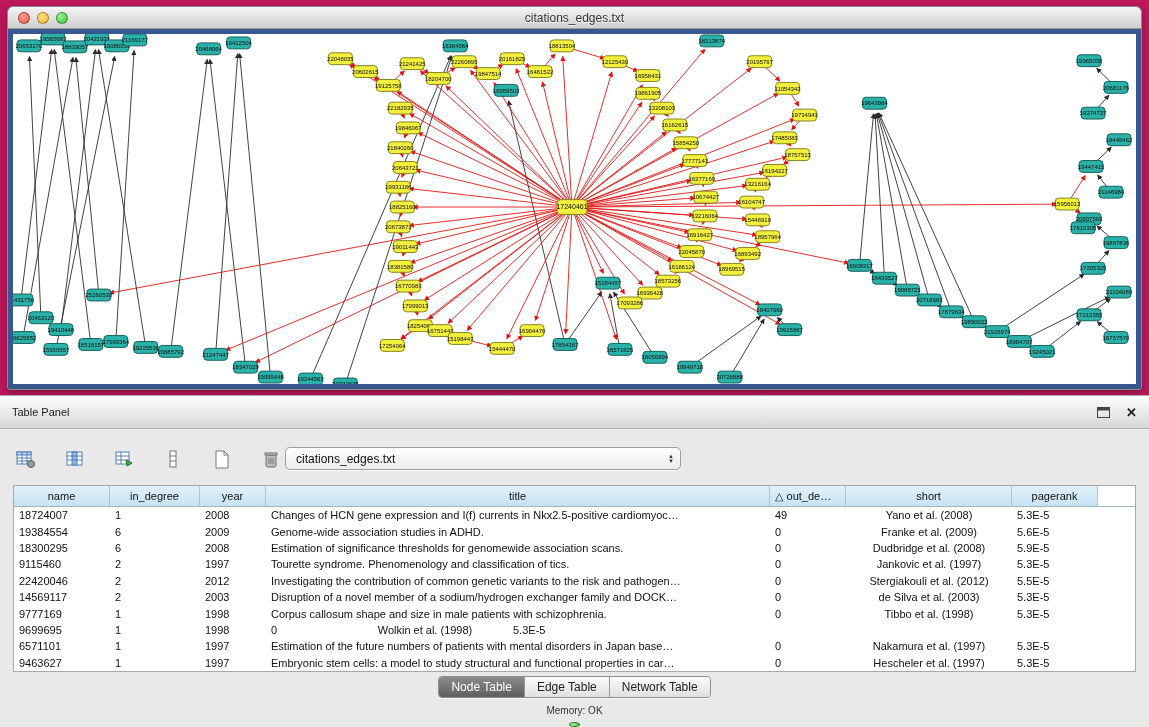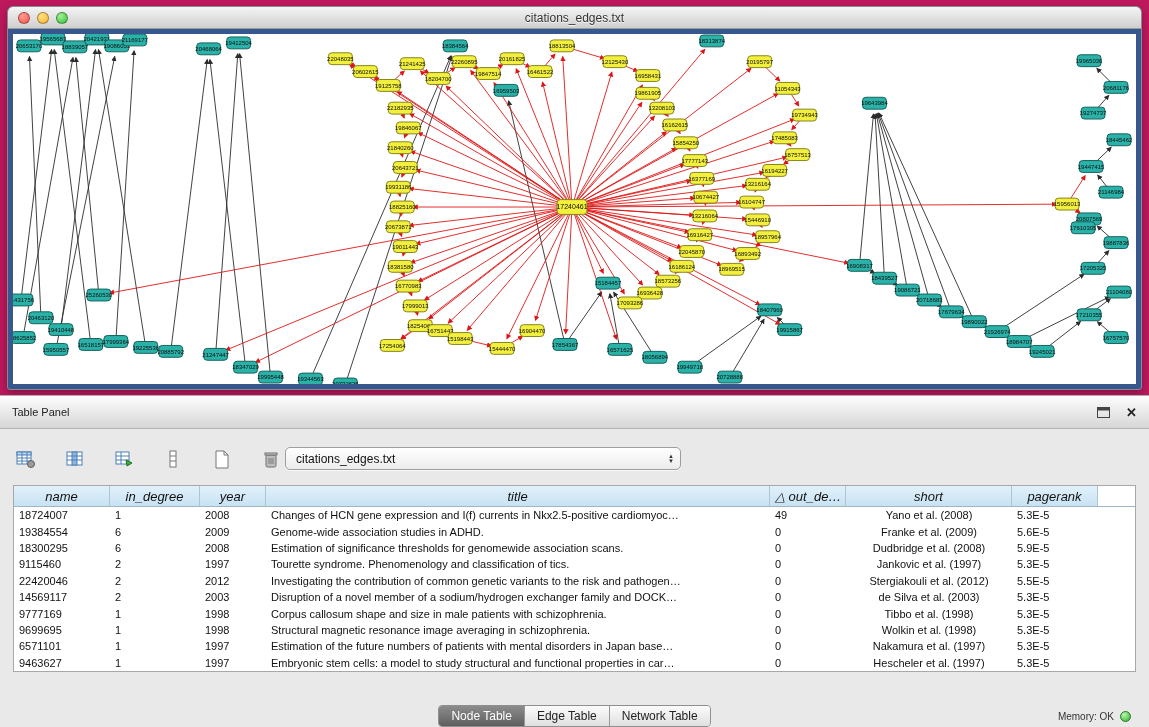"name" .hcell { font-size: 13px -> 11px; font-style: italic -> none }
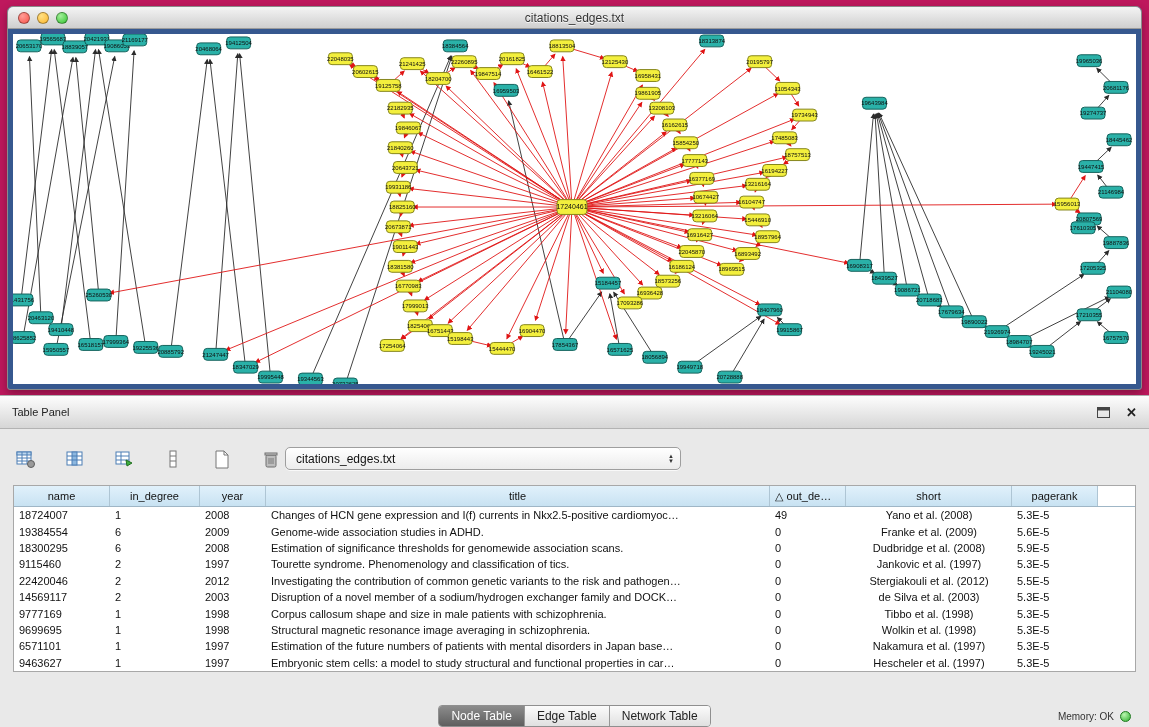"Structural magnetic resonance image" div.tcell { html: <div>Structural magnetic resonance image averaging in schizophrenia.</div> -> none }
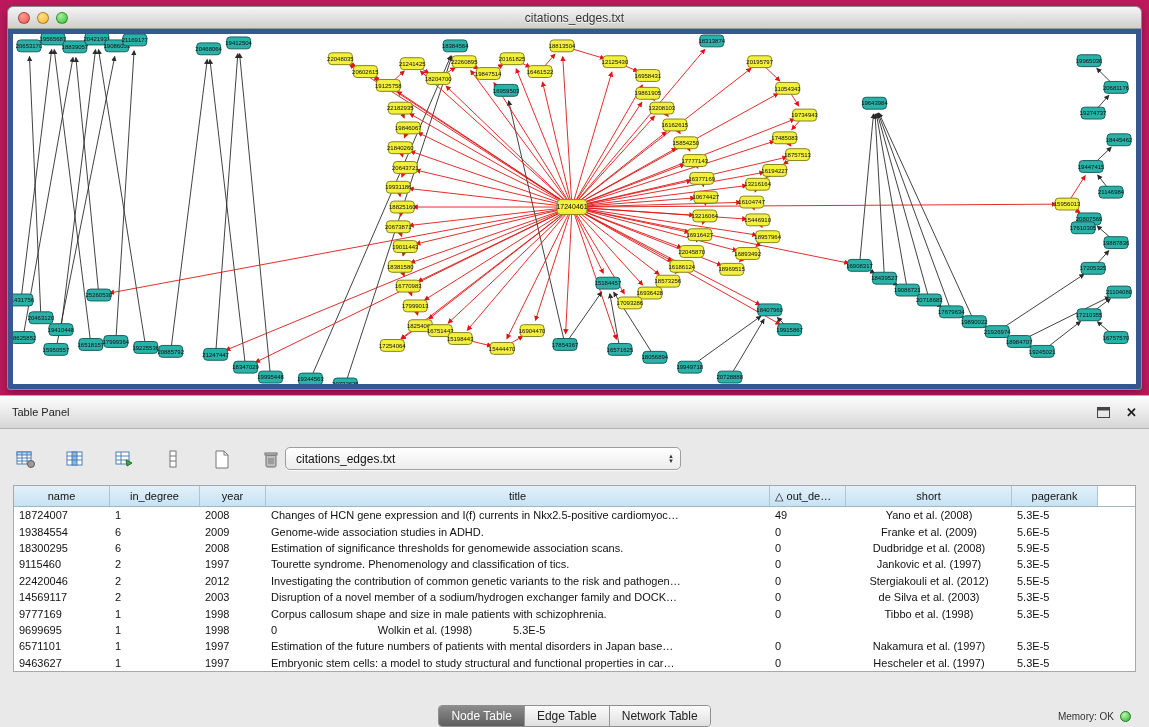"Node Table" .tabs { margin-top: 29px -> none }
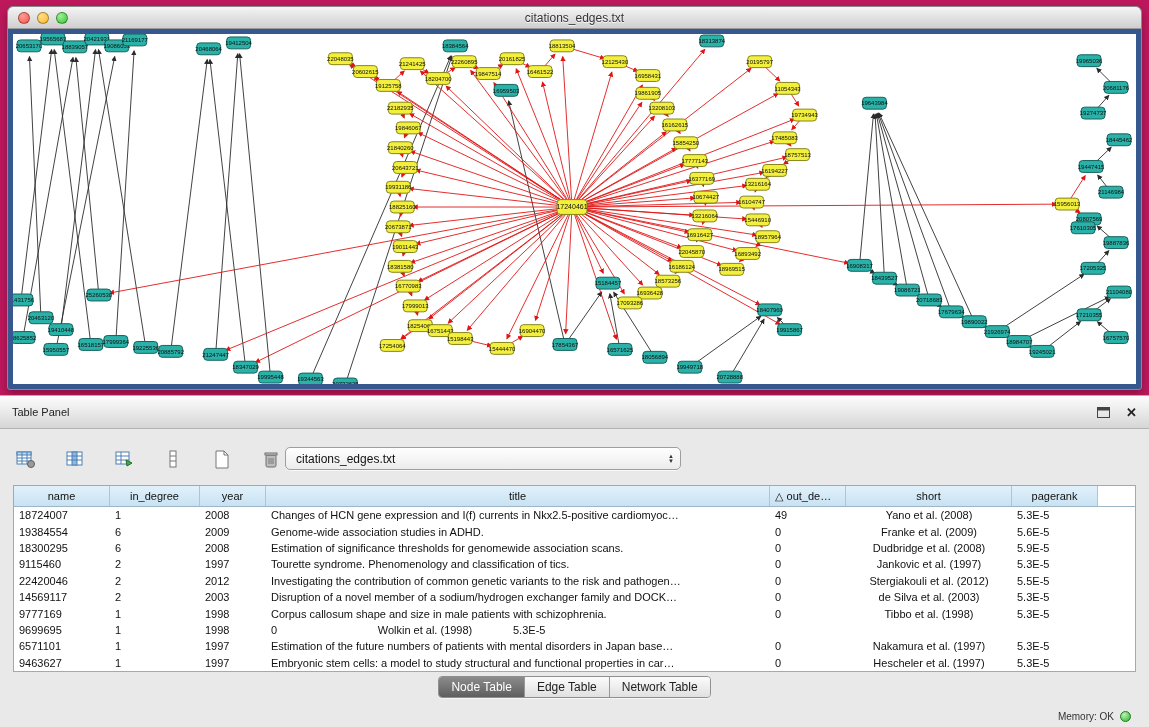"Memory: OK" .status-bar { flex-direction: none -> column; padding: 0 18px -> 0 9px }
